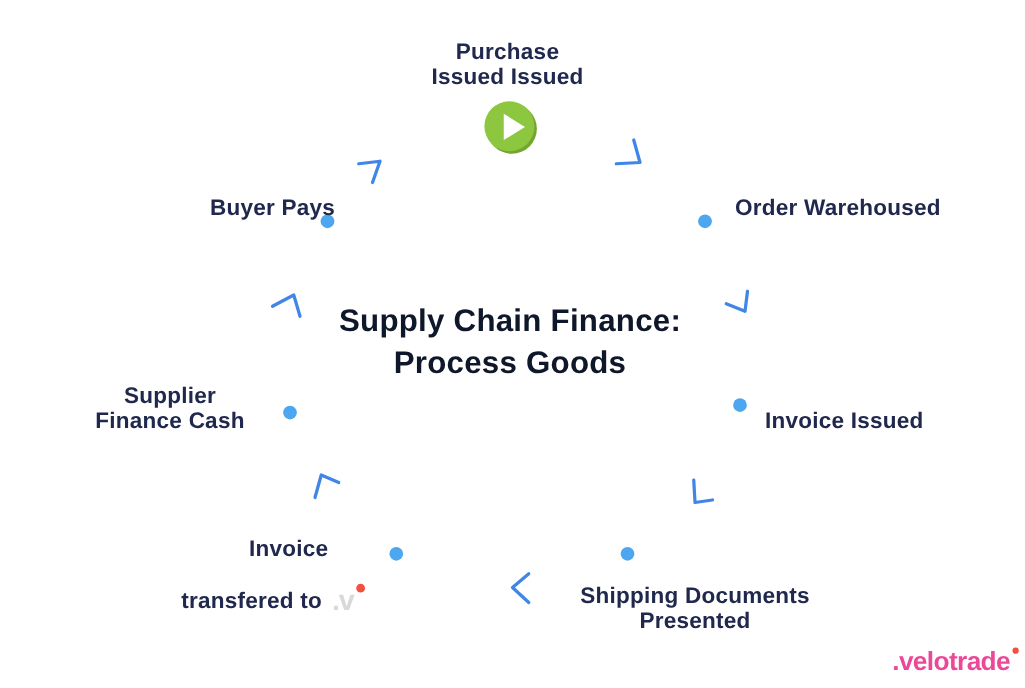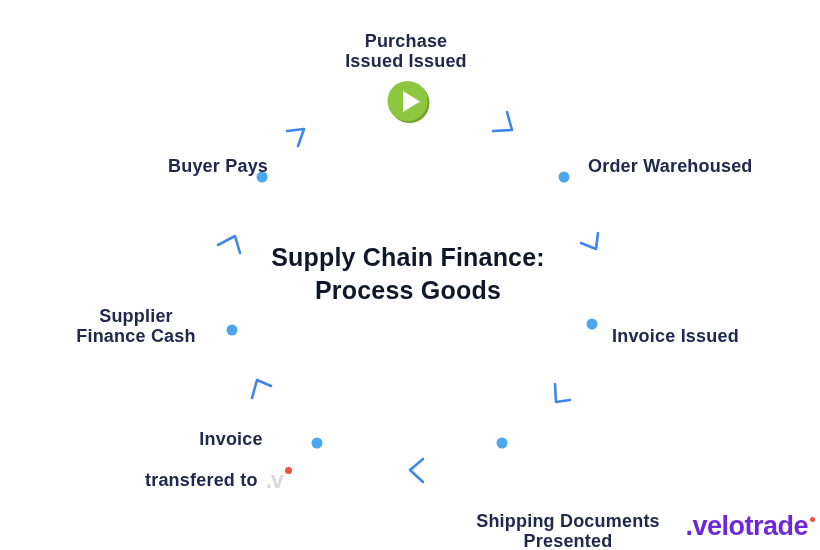"Shipping Documents" div.label { left: 568px -> 556px; margin-top: 45px -> none }
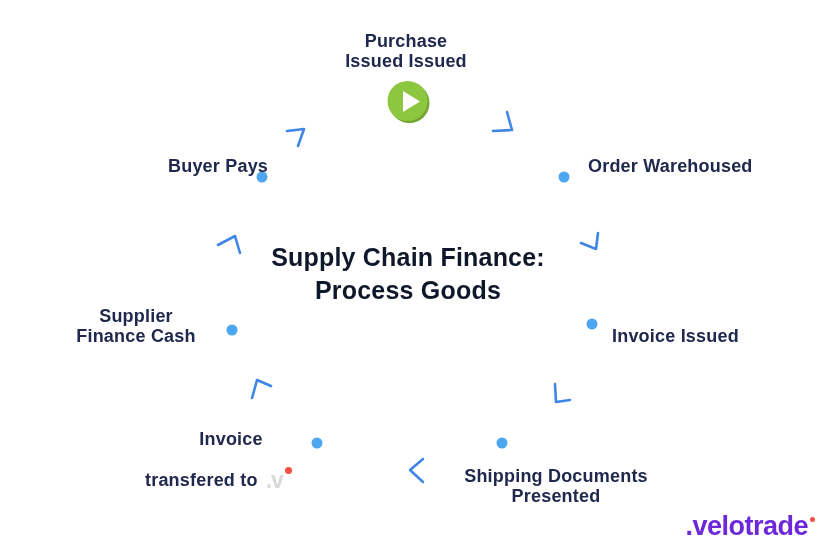".velotrade" .footer-logo { color: #6d28d9 -> #ec4899; font-size: 27px -> 21px }
